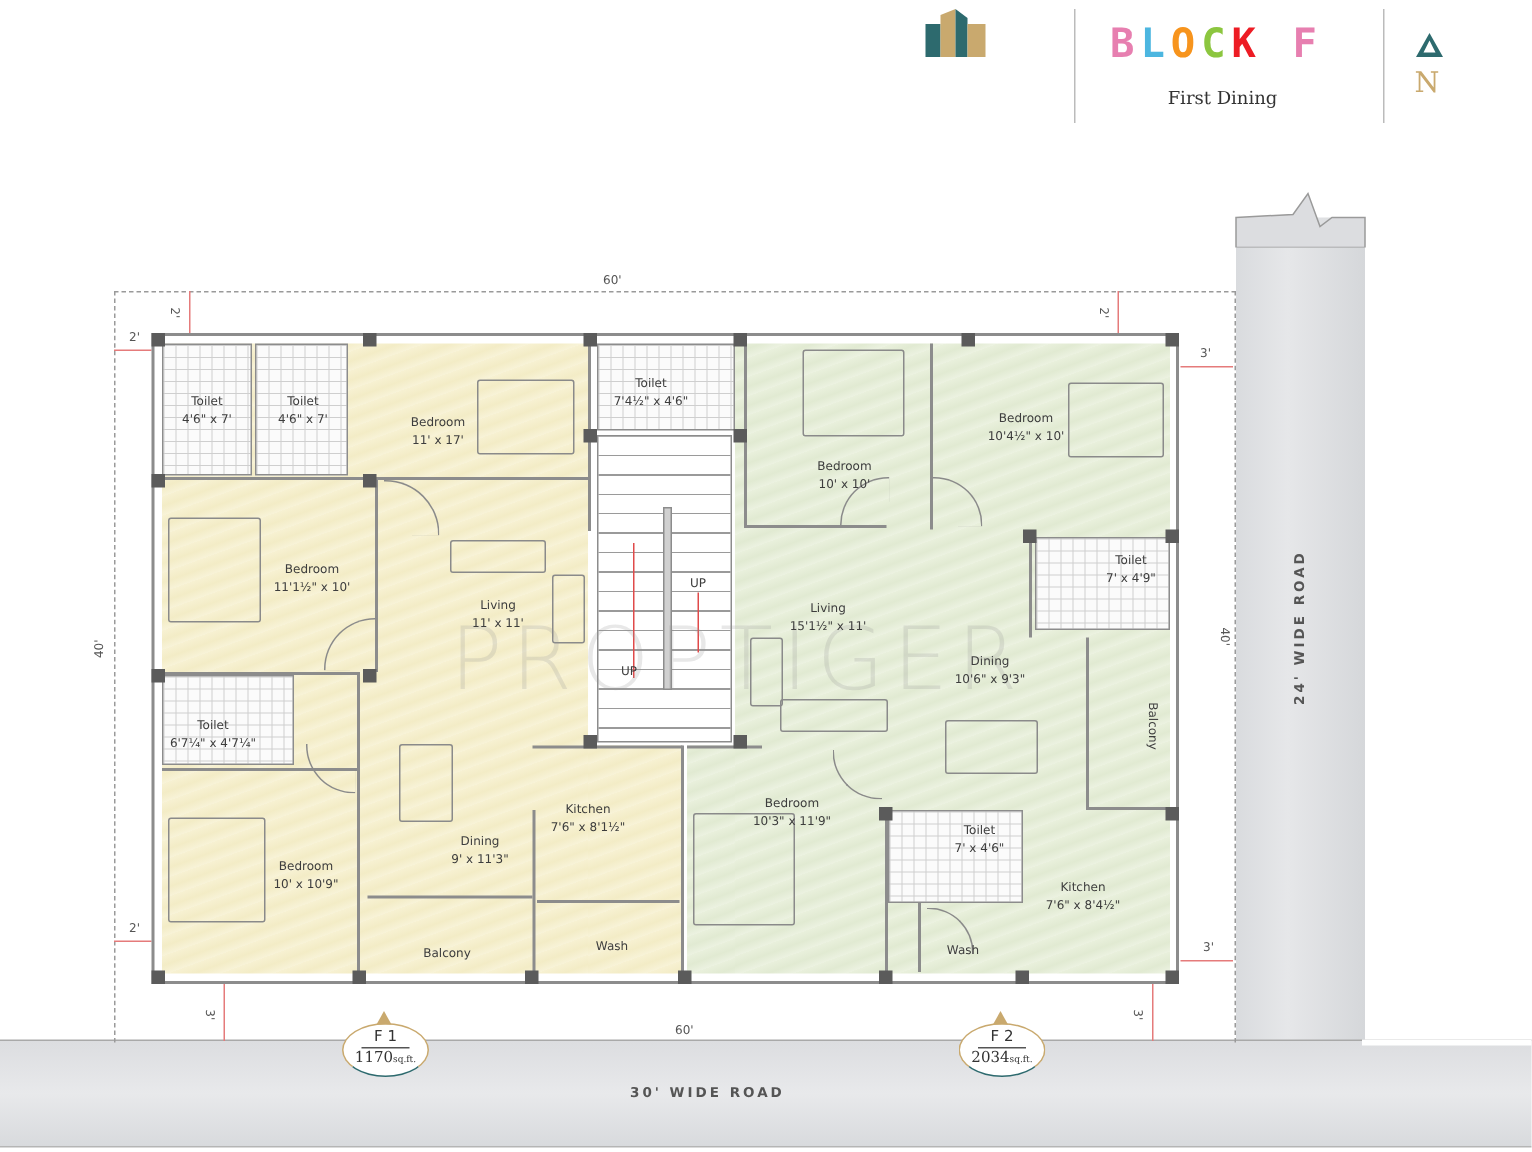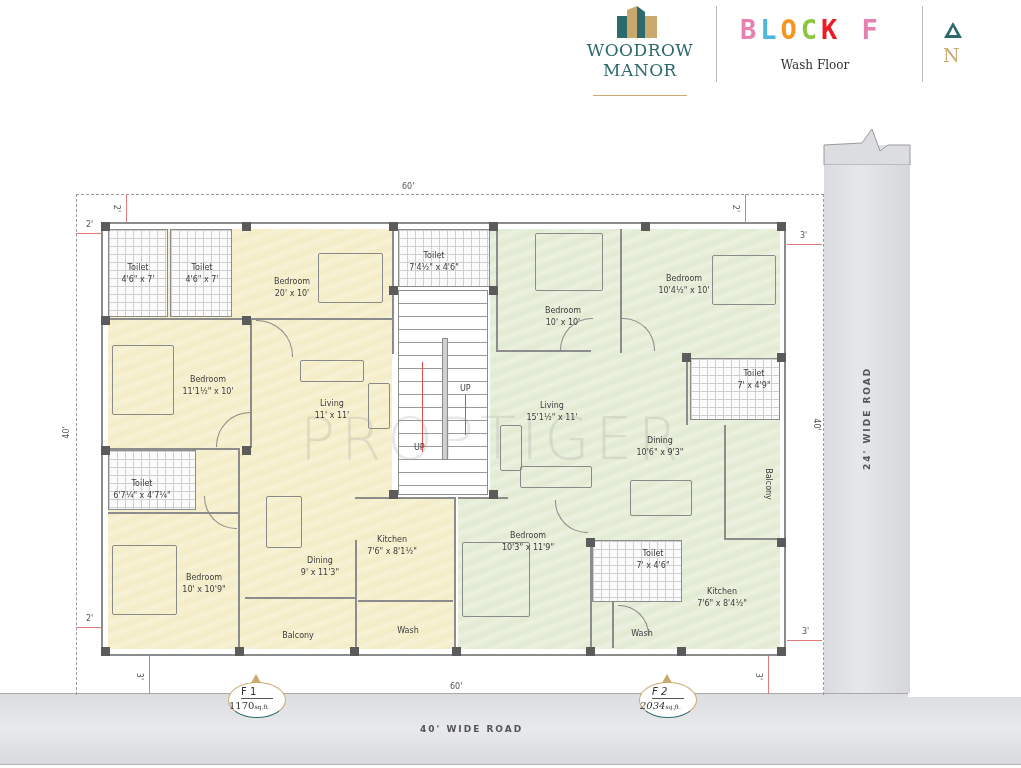"WOODROW" div.abs { html: <div> <span>WOODROW</span> <span>MANOR</span> <div></div> </div> -> none }
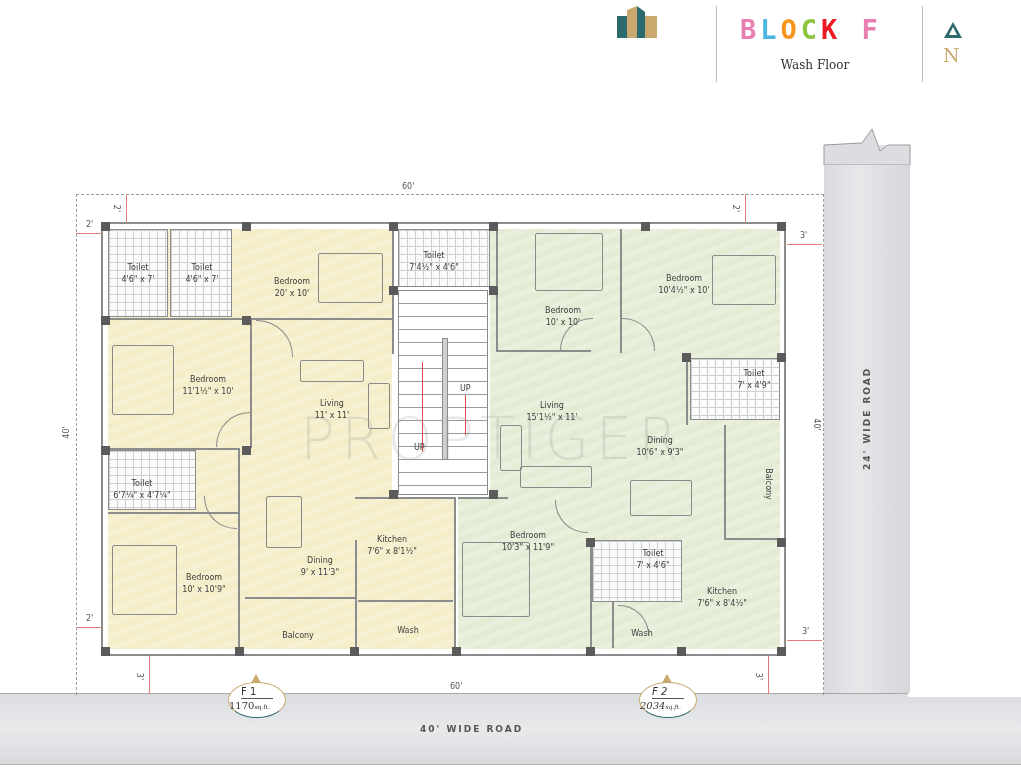"Wash Floor" div.abs { text: Wash Floor -> First Dining }
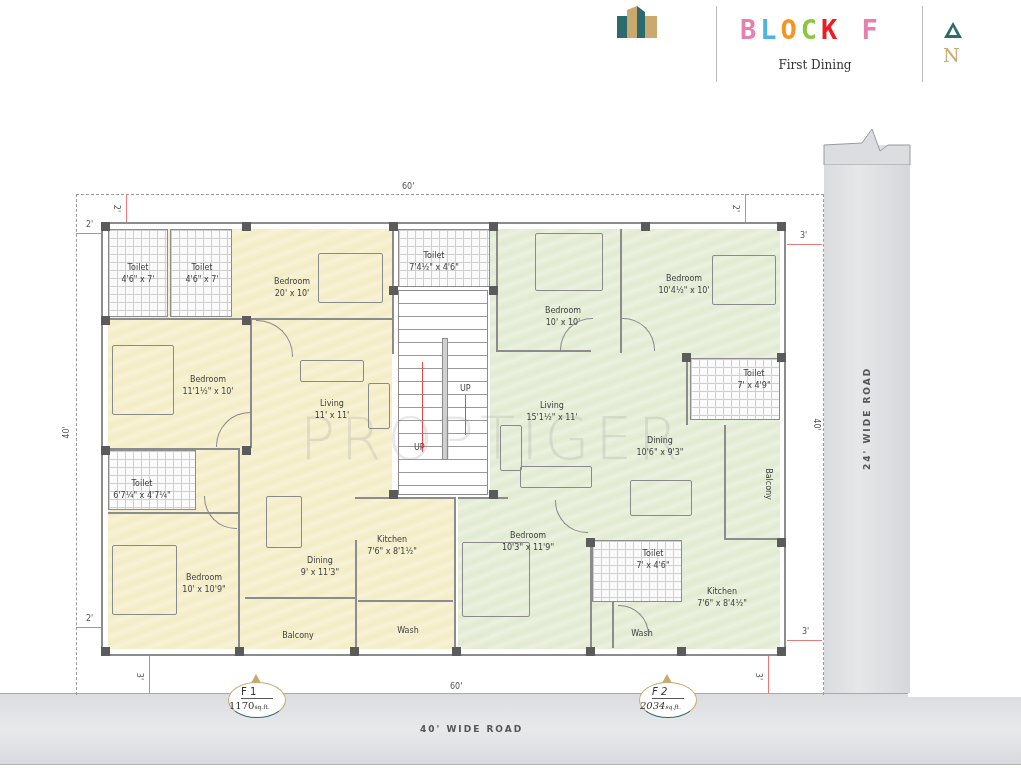"20' x 10'" div { text: 20' x 10' -> 11' x 17' }
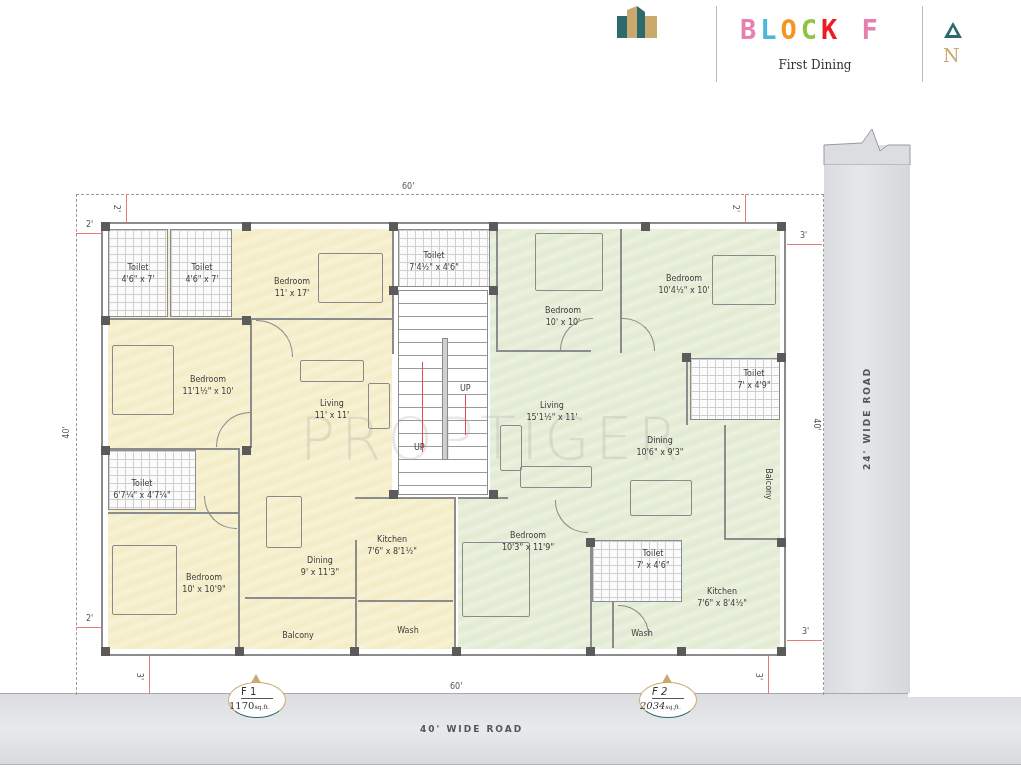"F 1" .badge { text-align: left -> center }
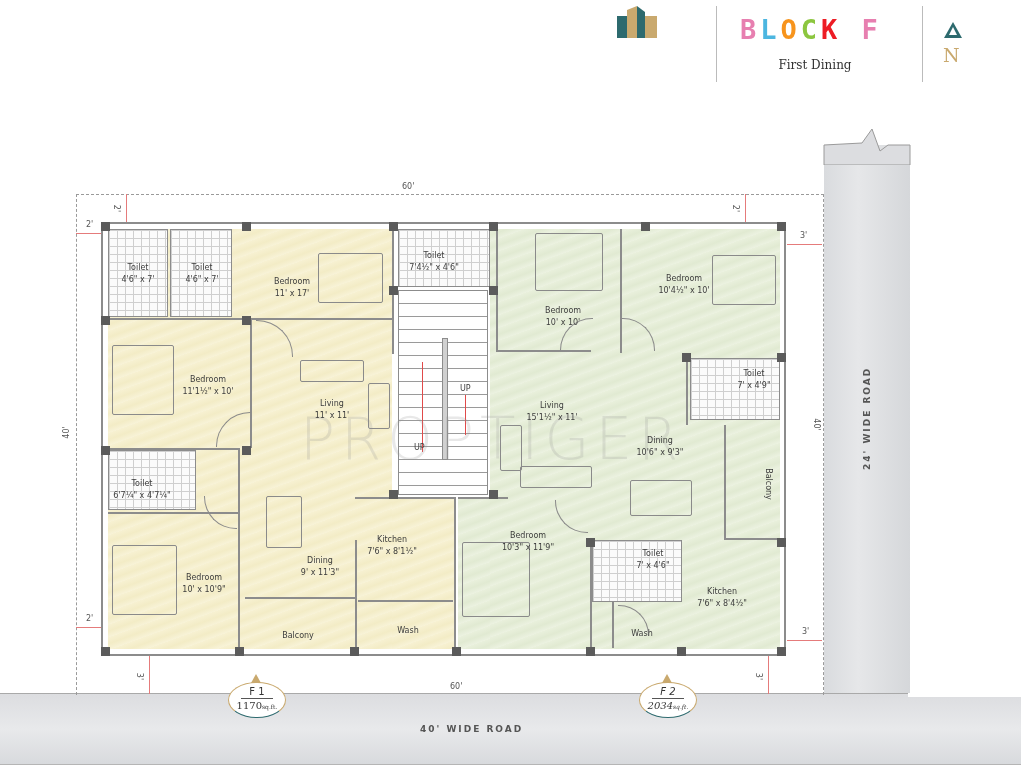"F 2" div.abs { font-style: italic -> none }
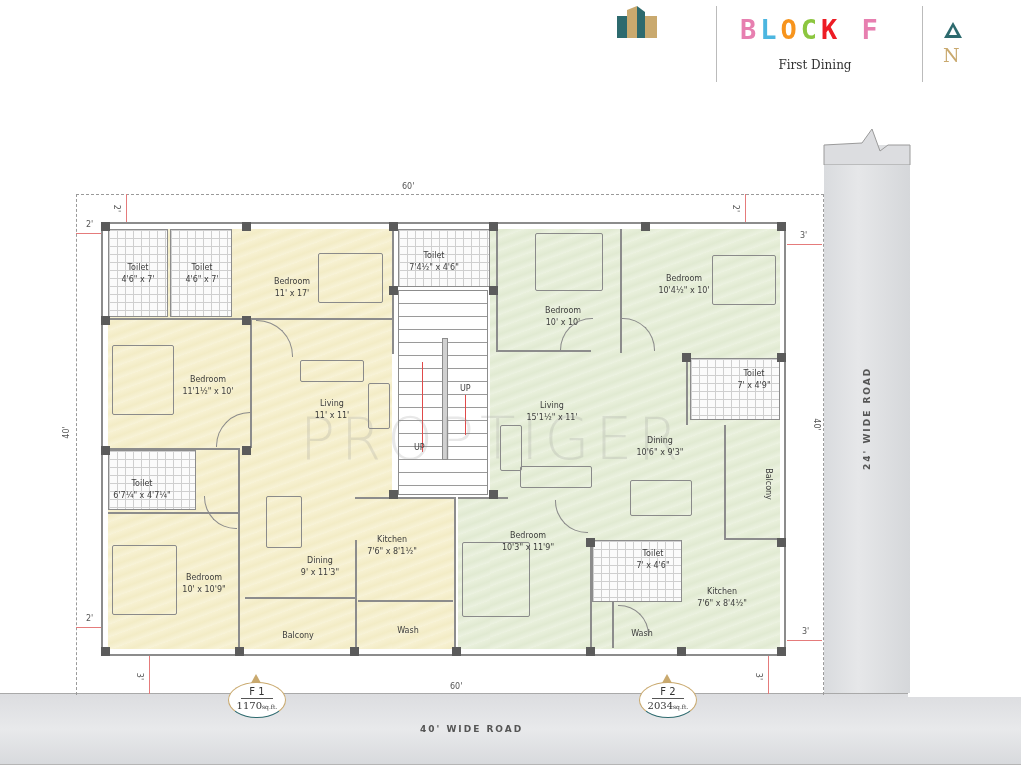"40' WIDE ROAD" div.abs { text: 40' -> 30' }
